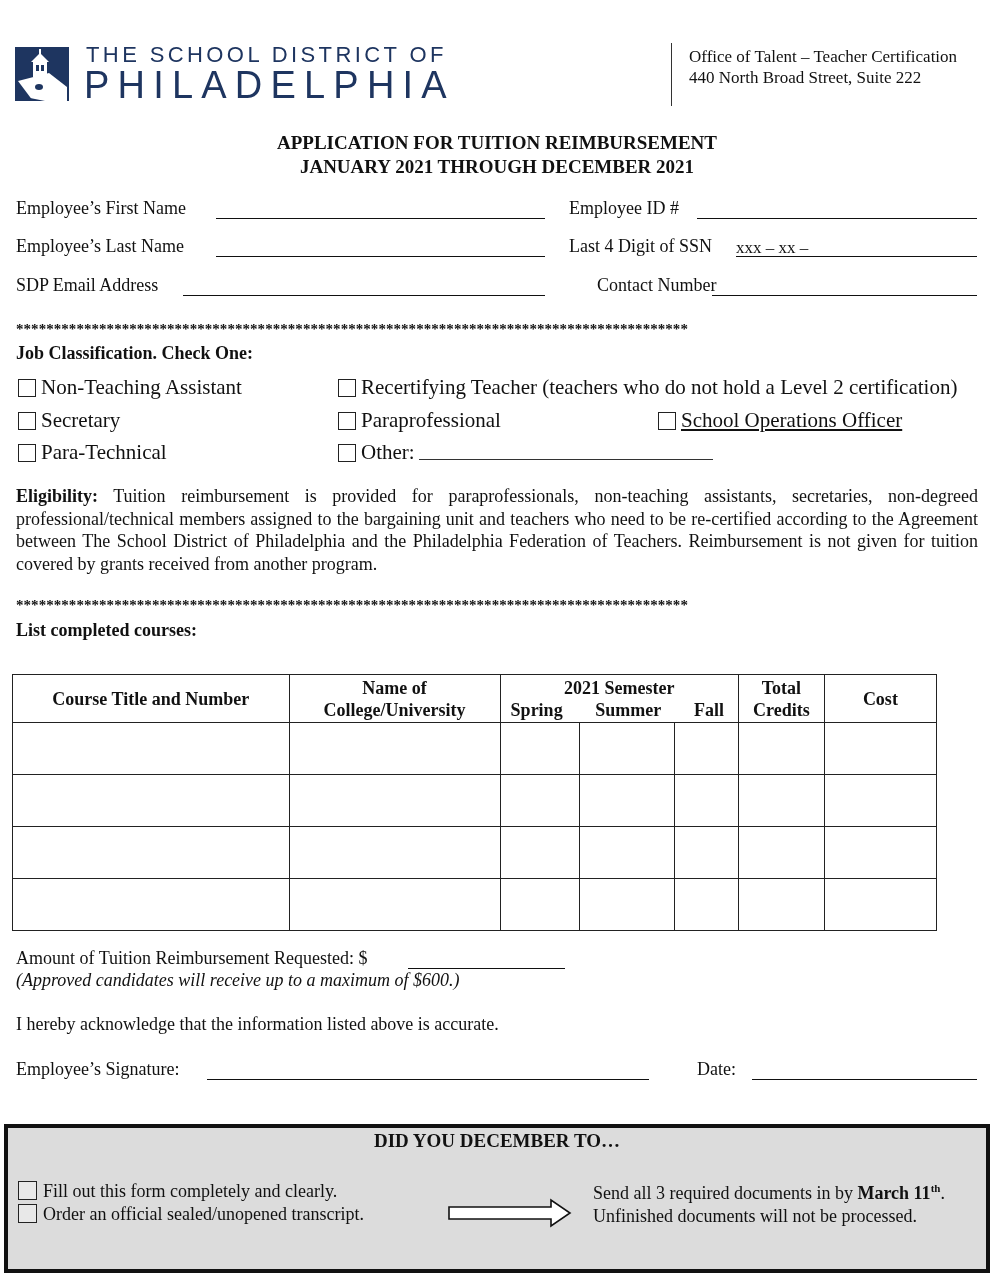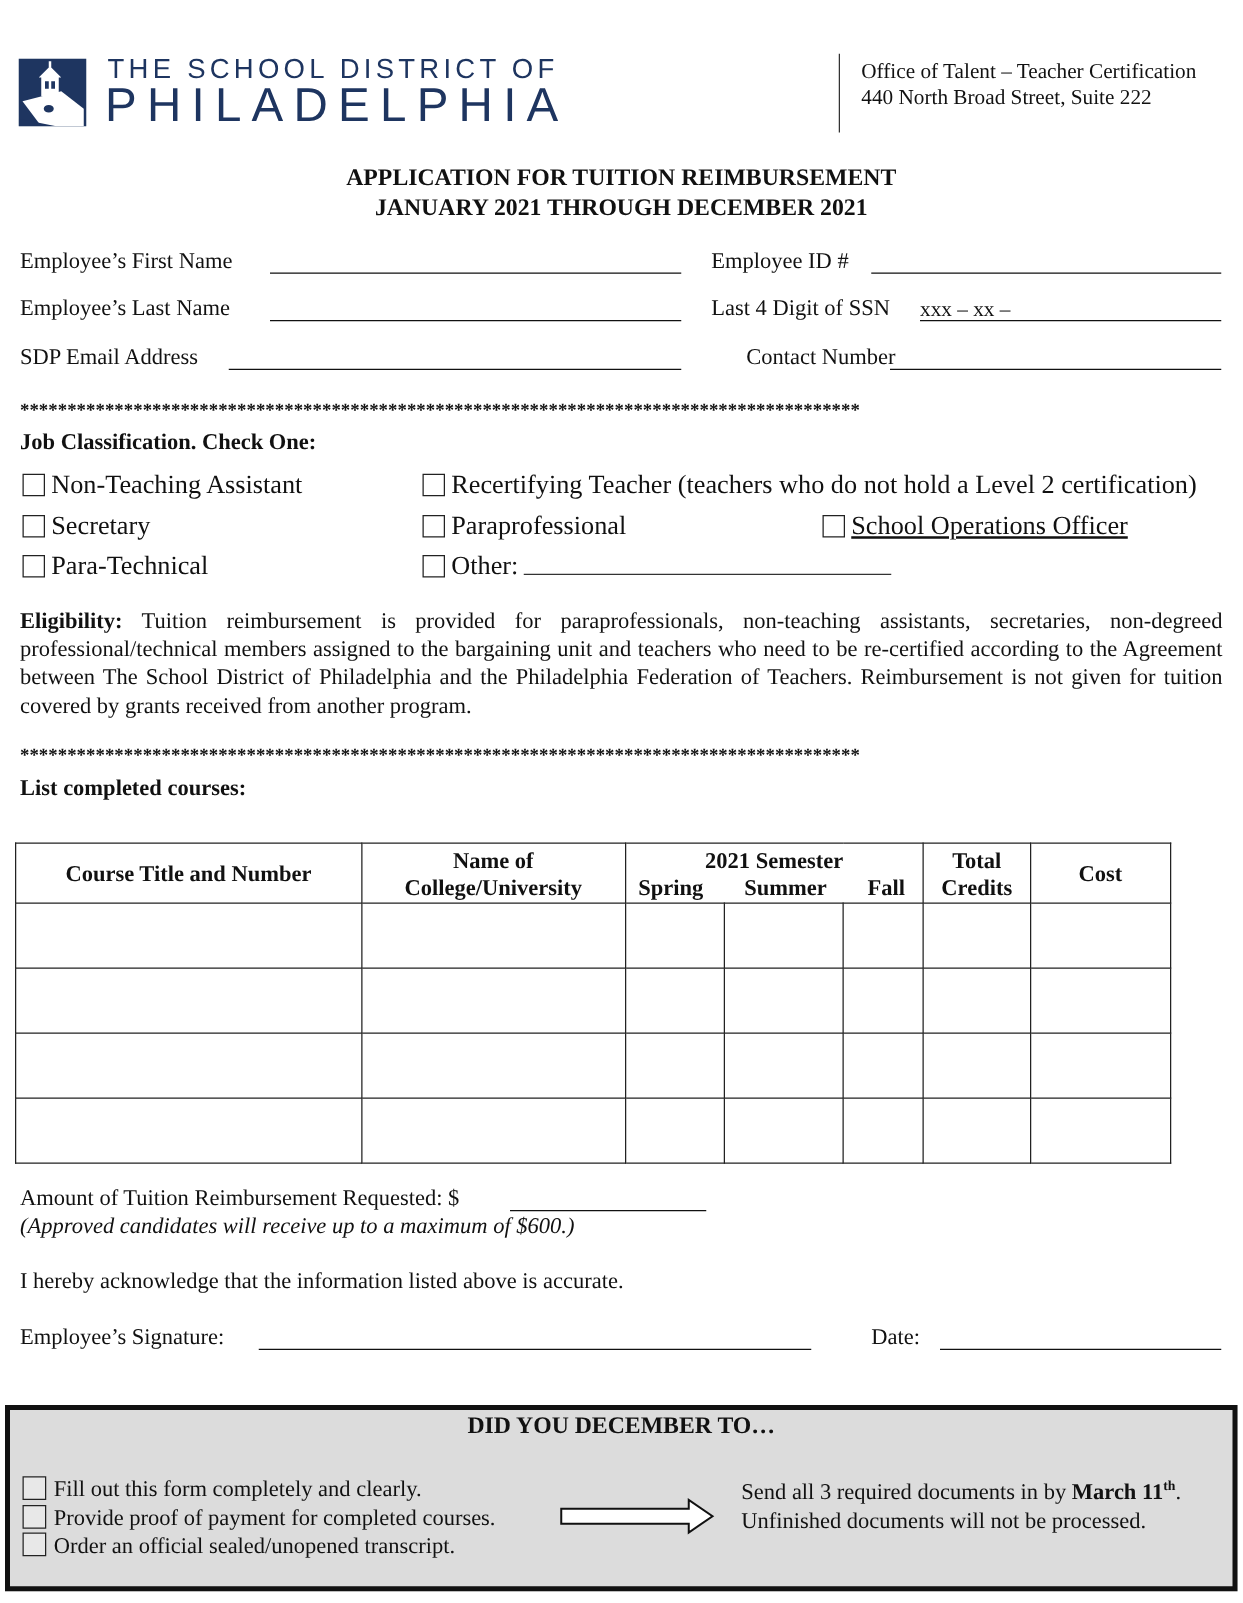"Provide proof of payment for" div { html: <div><span></span><span>Provide proof of payment for completed courses.</span></div> -> none }
